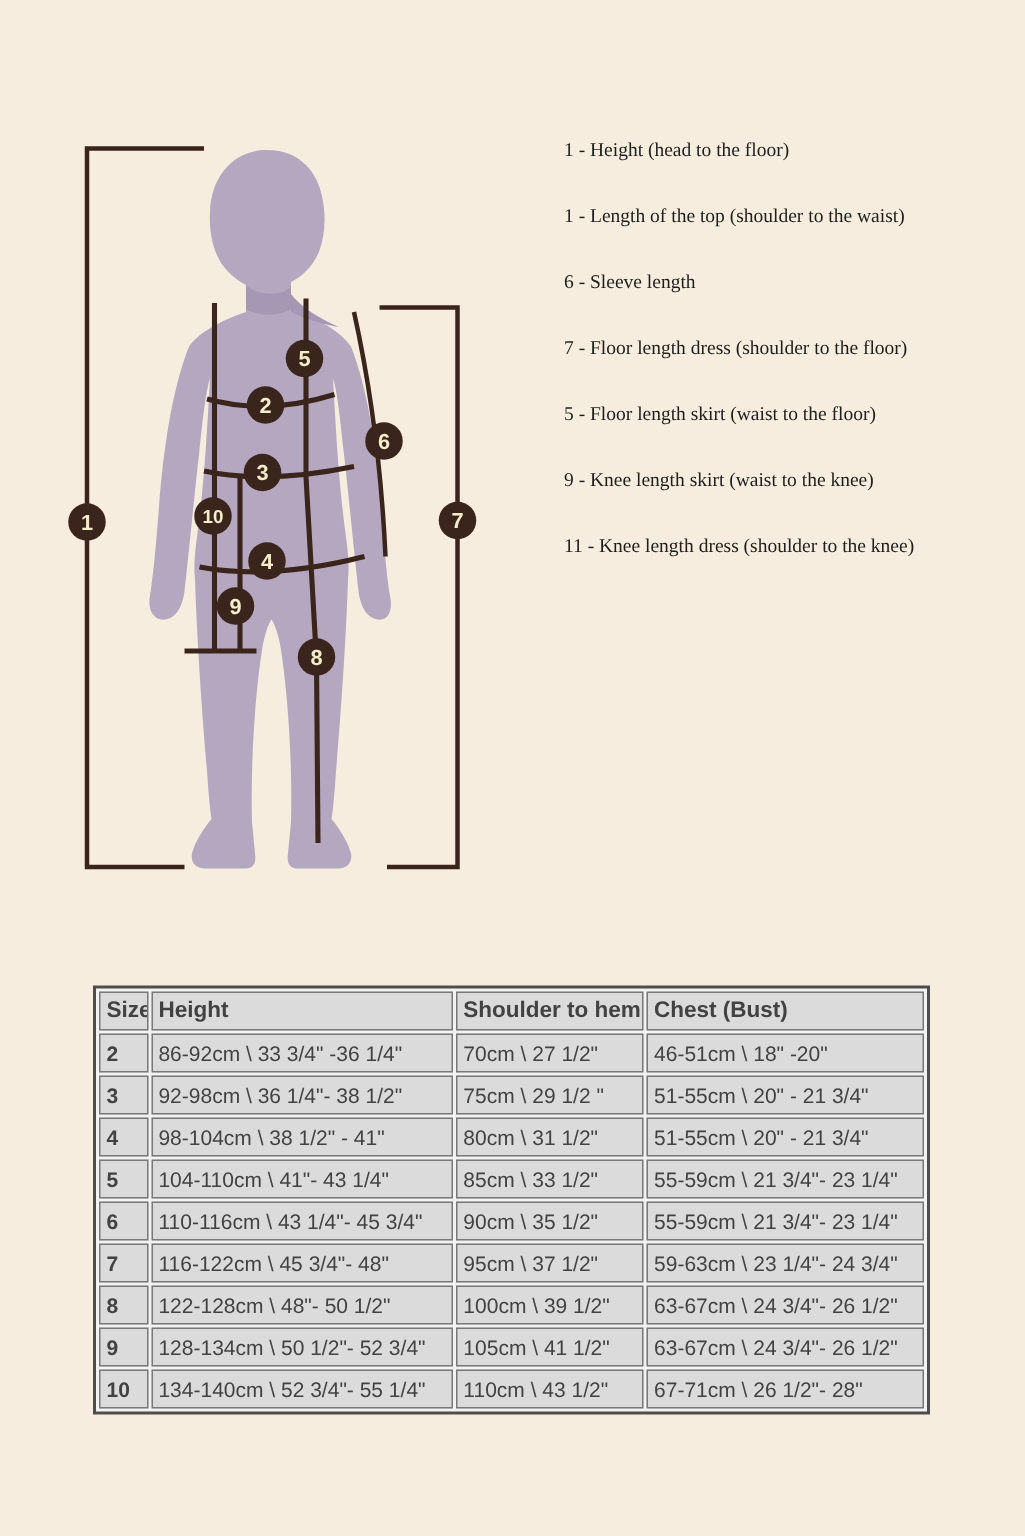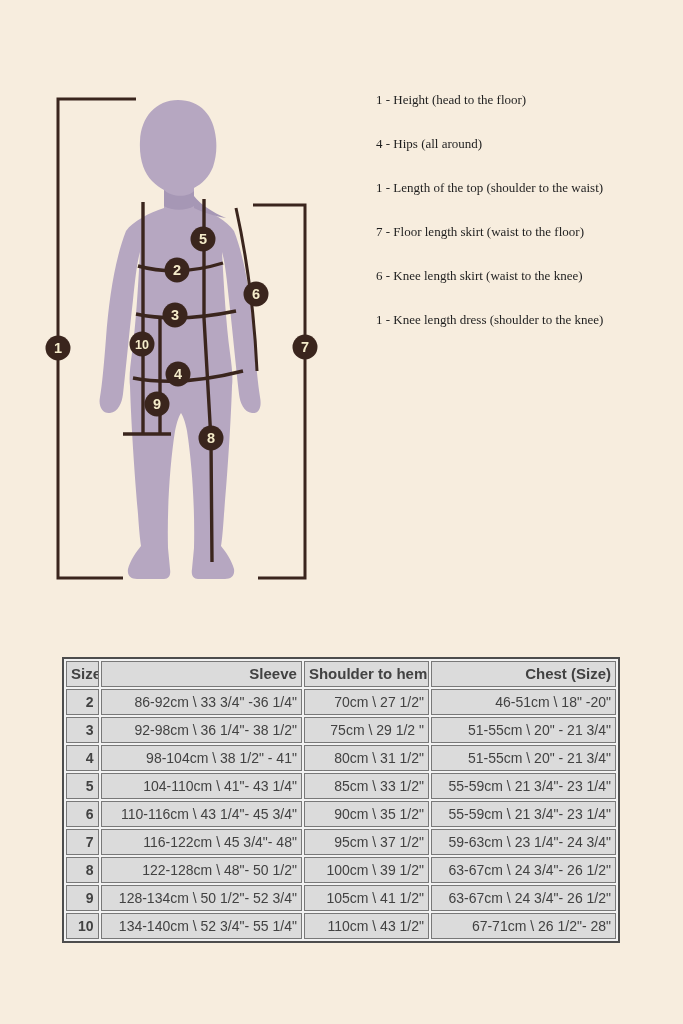"4 - Hips (all around)" div.legend-item { html: <div>4 - Hips (all around)</div> -> none }
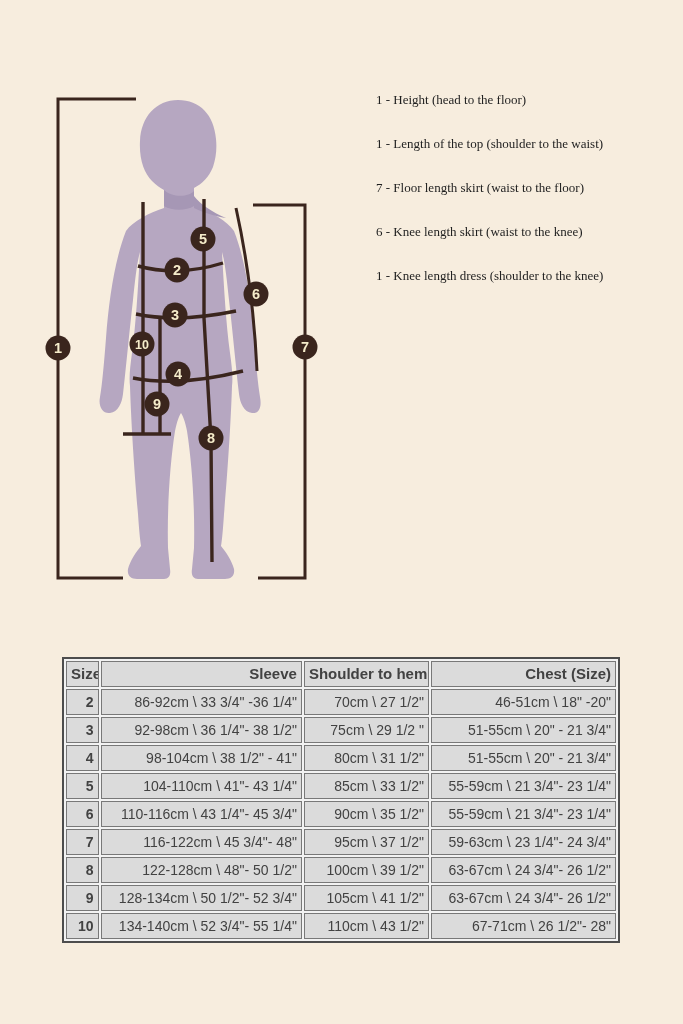"6 - Sleeve length" div.legend-item { html: none -> <div>6 - Sleeve length</div> }
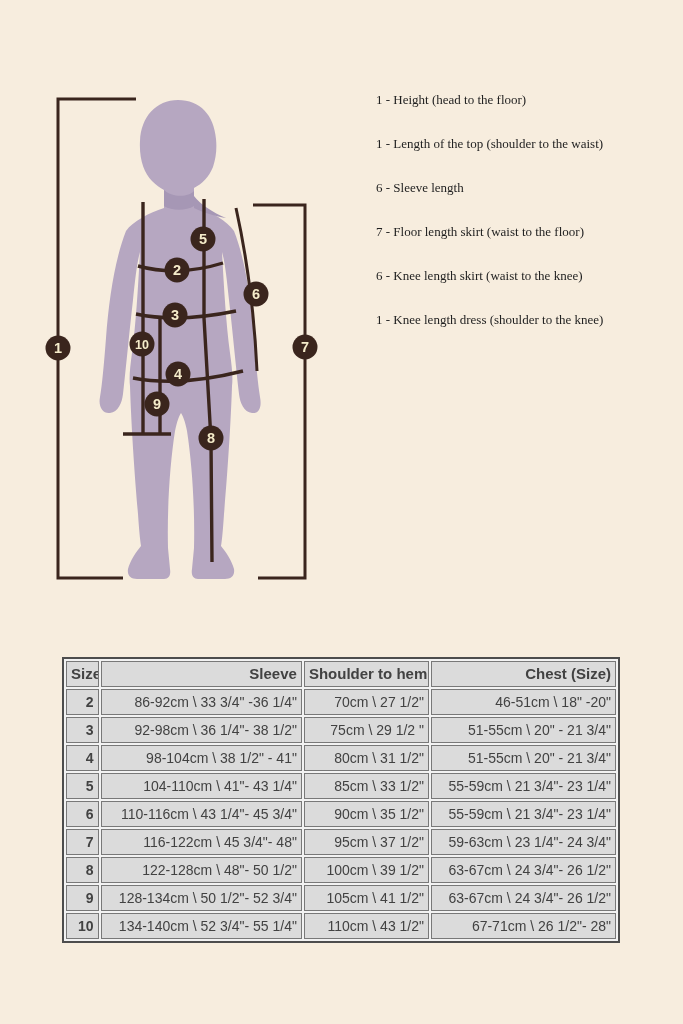"7 - Floor length dress" div.legend-item { html: none -> <div>7 - Floor length dress (shoulder to the floor)</div> }
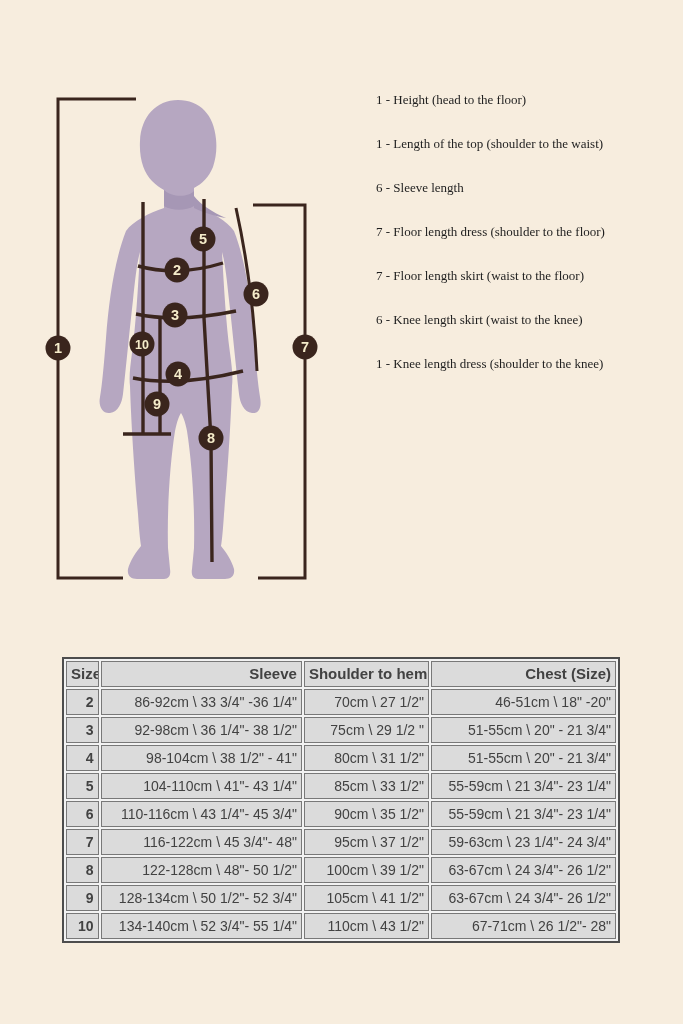"7 - Floor length skirt" div.legend-item { text: 7 -> 5 }
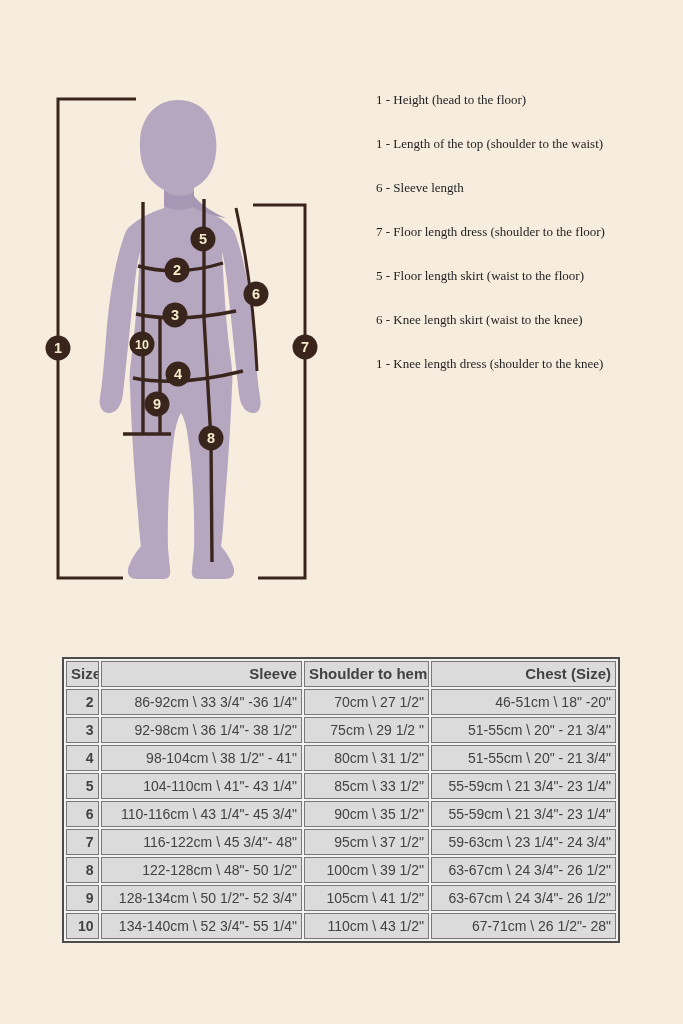"6 - Knee length skirt" div.legend-item { text: 6 -> 9 }
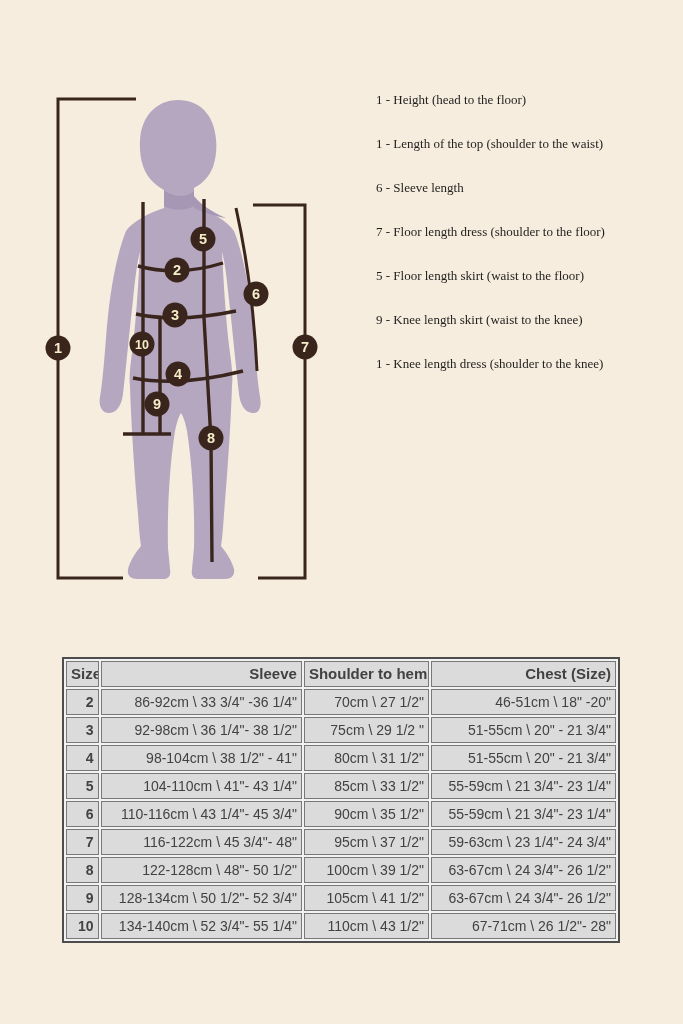"1 - Knee length dress" div.legend-item { text: 1 -> 11 }
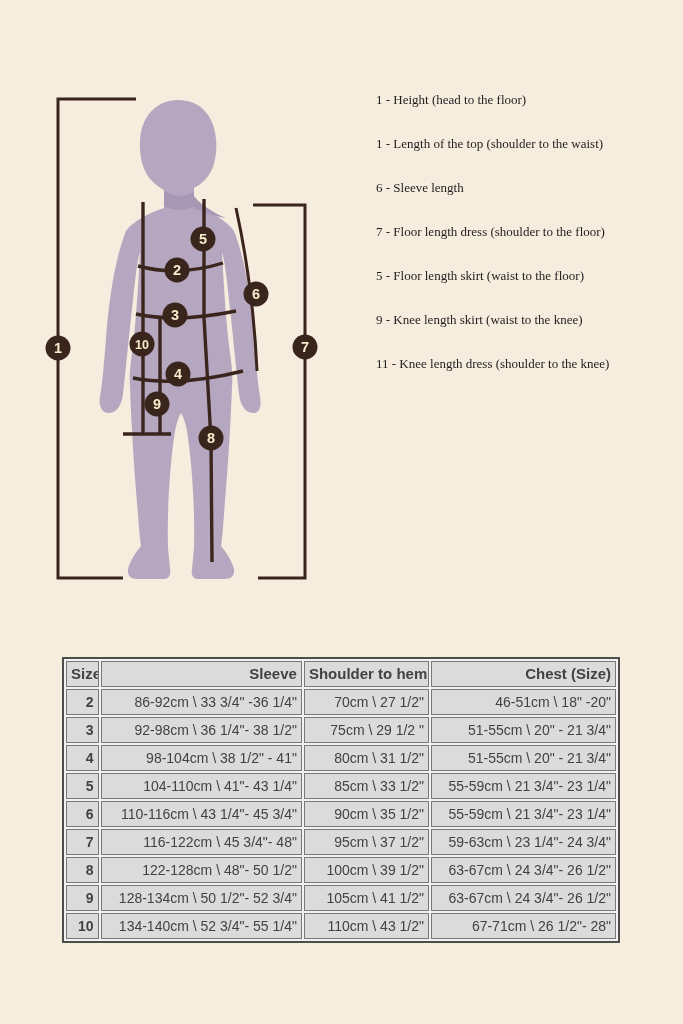"Size" .size-table th, .size-table td { text-align: right -> left }
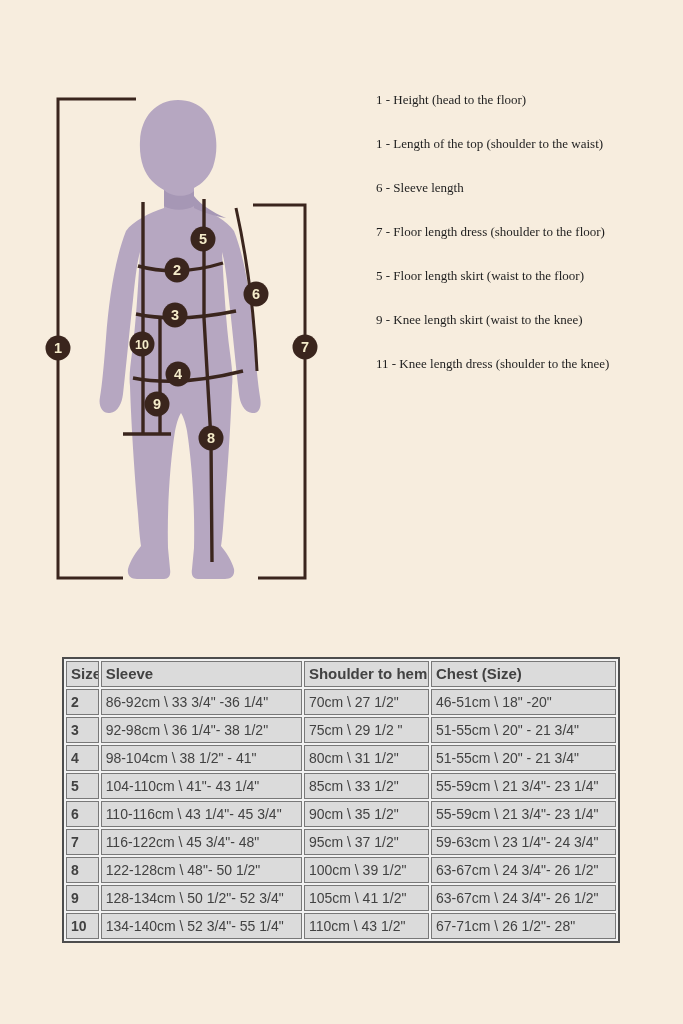"Sleeve" th { text: Sleeve -> Height }
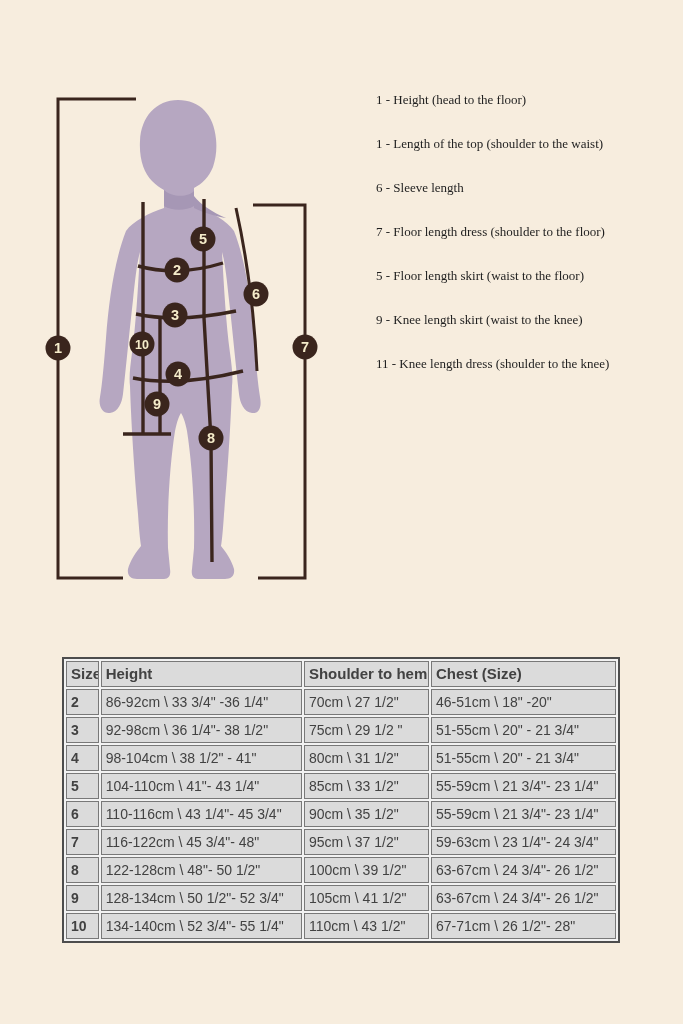"Chest (Size)" th { text: Size -> Bust }
